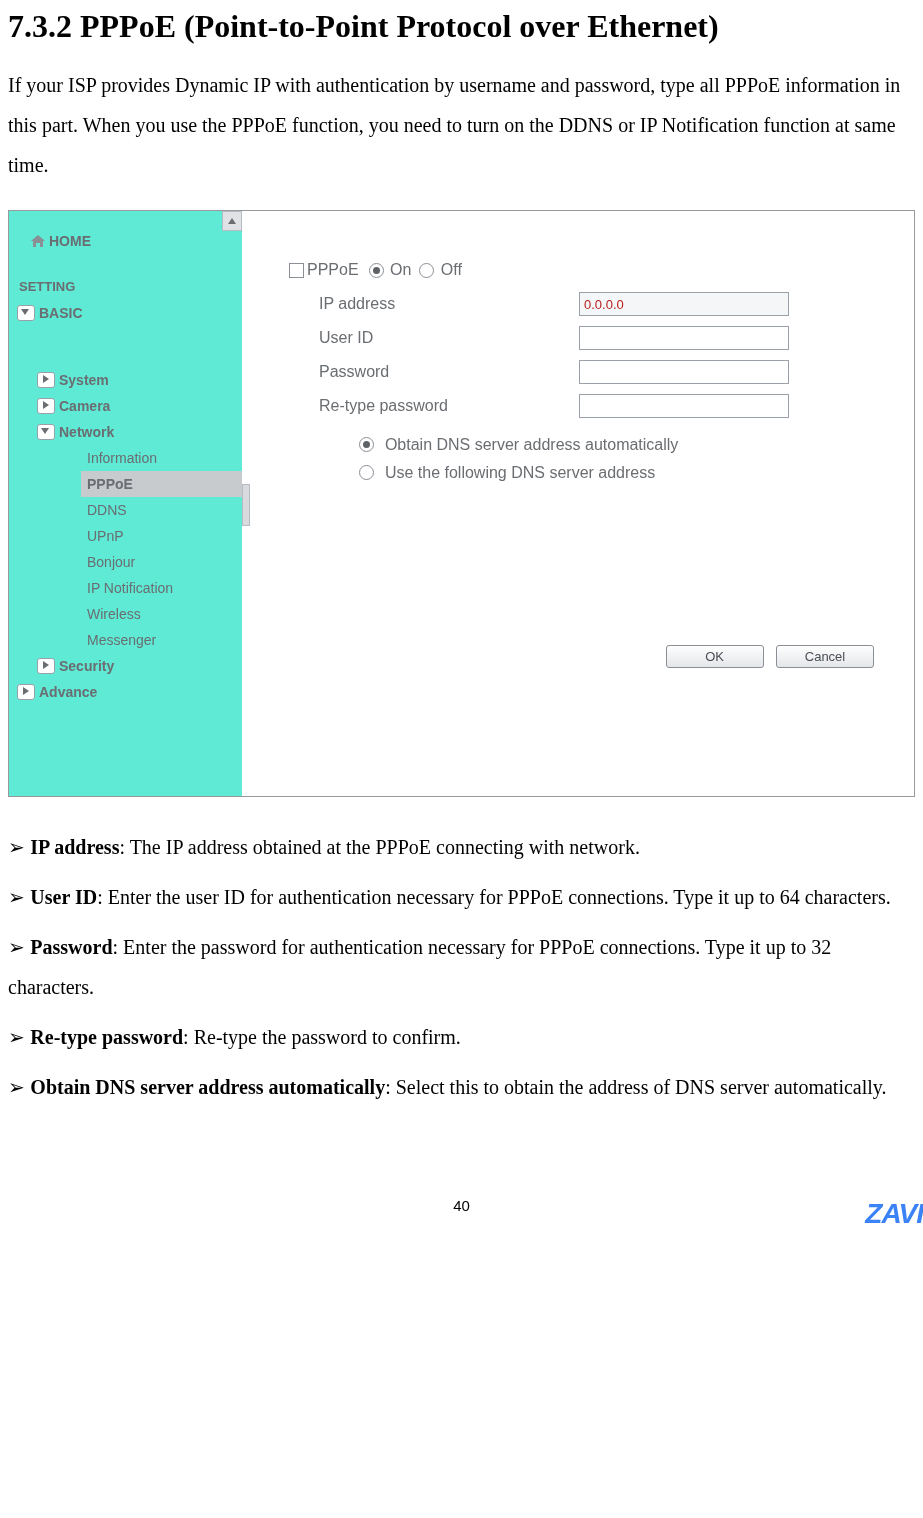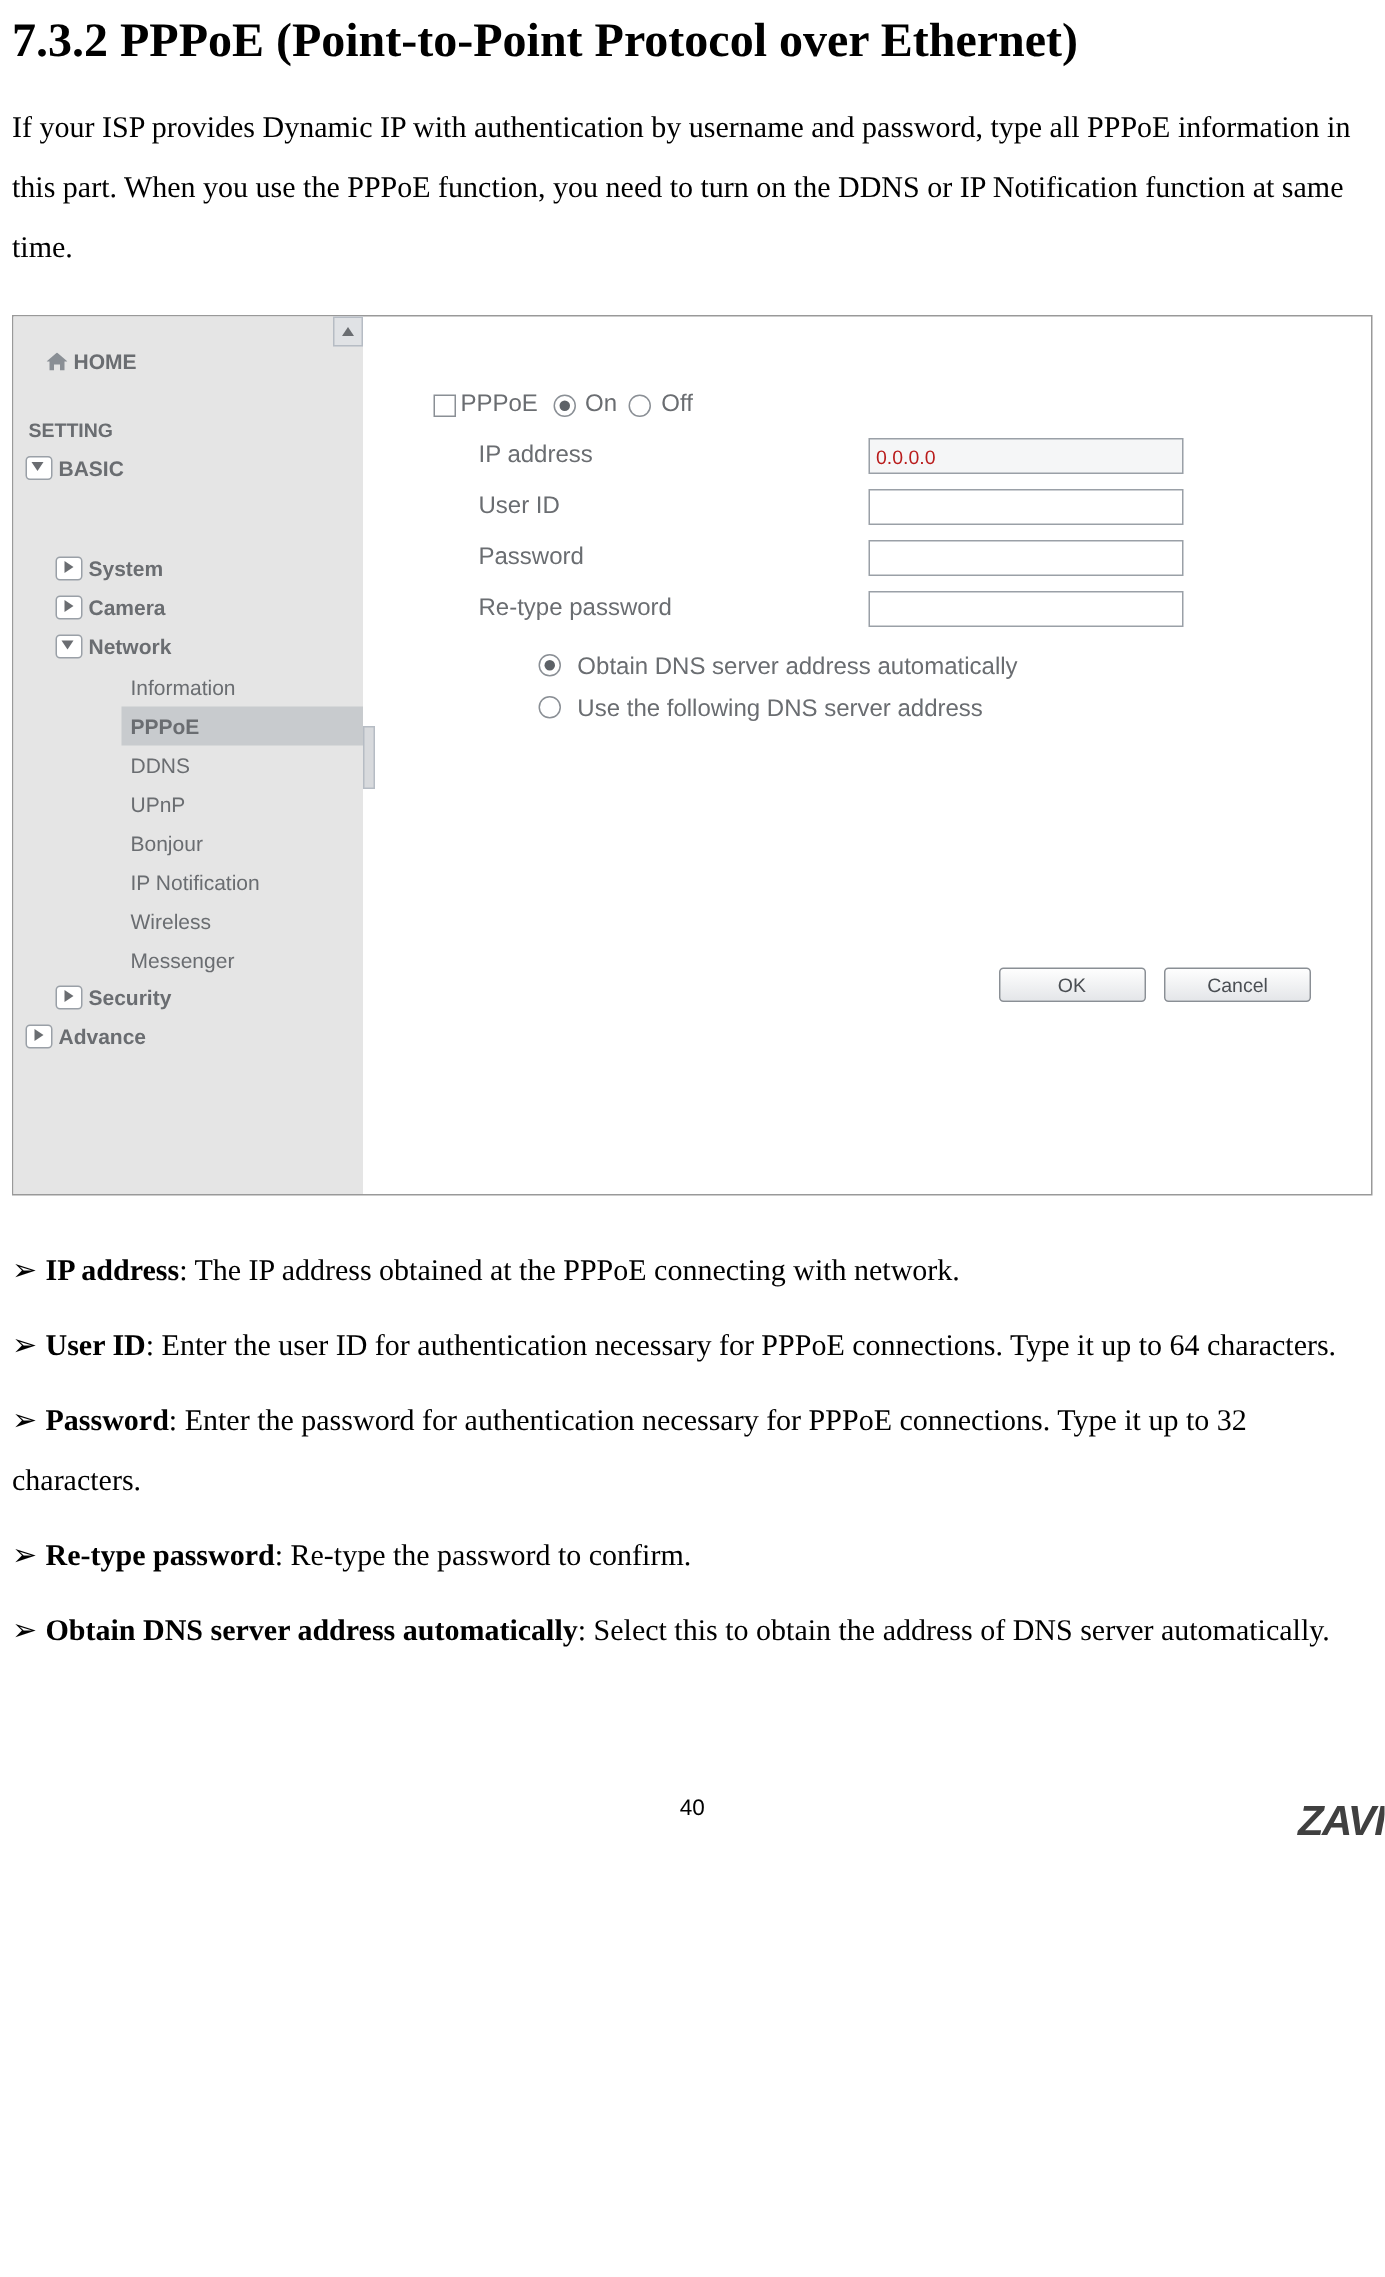"HOME" .ss-sidebar { background: #e5e5e5 -> #5eead4 }
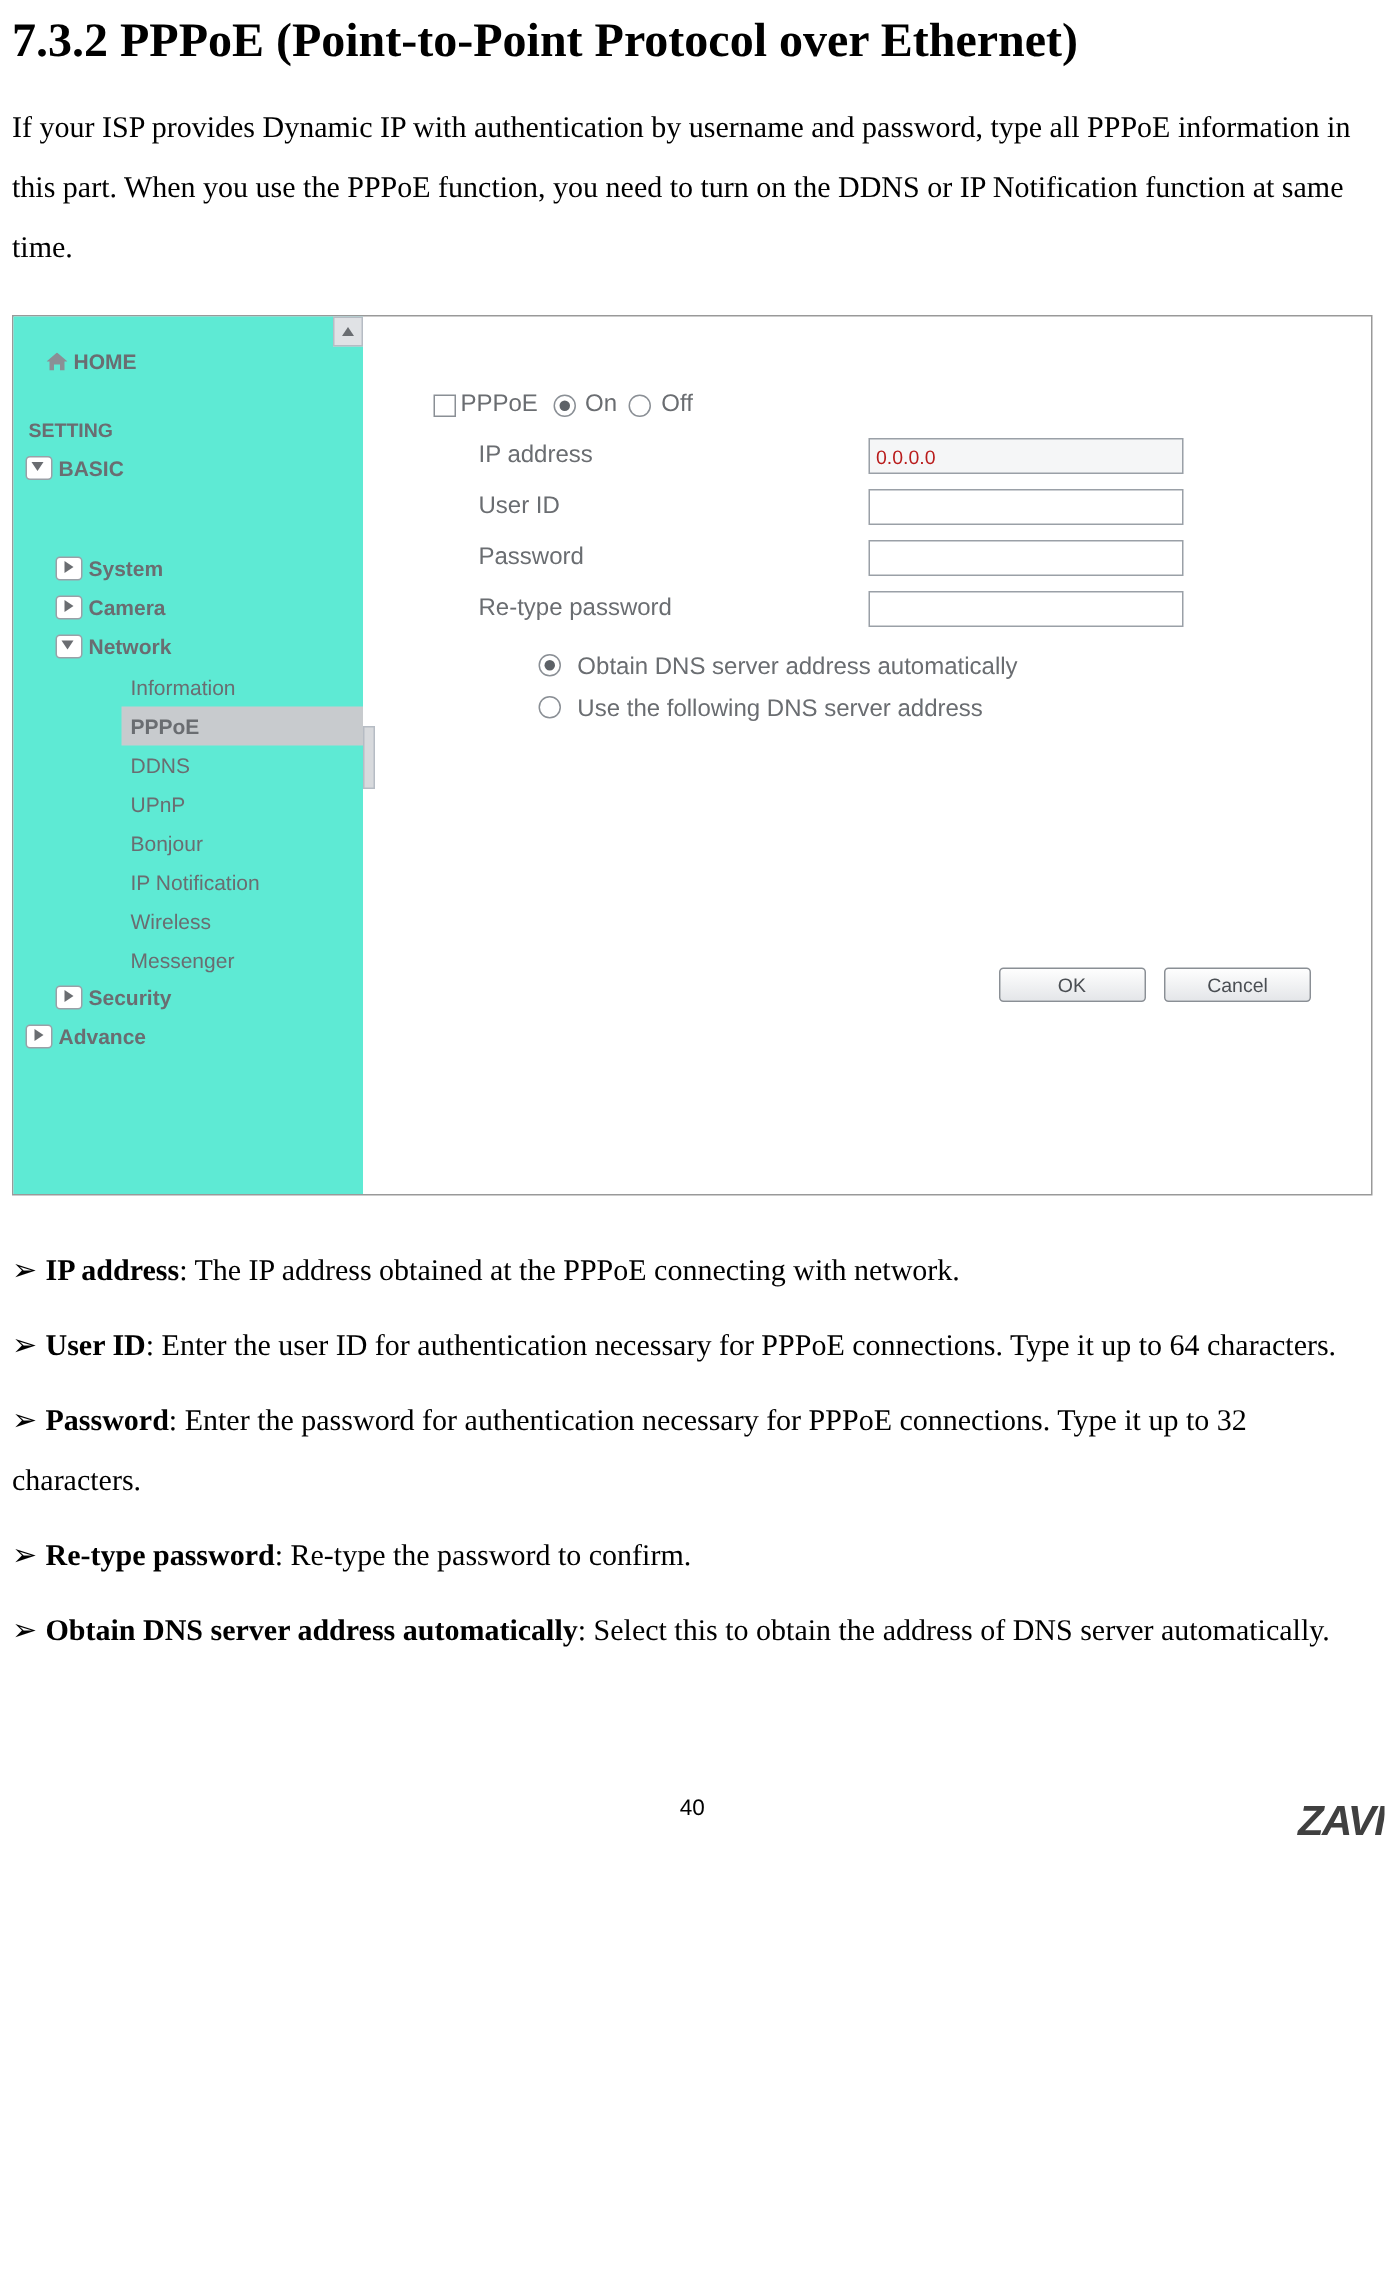"ZAVI" .brand { color: #404040 -> #3b82f6 }
